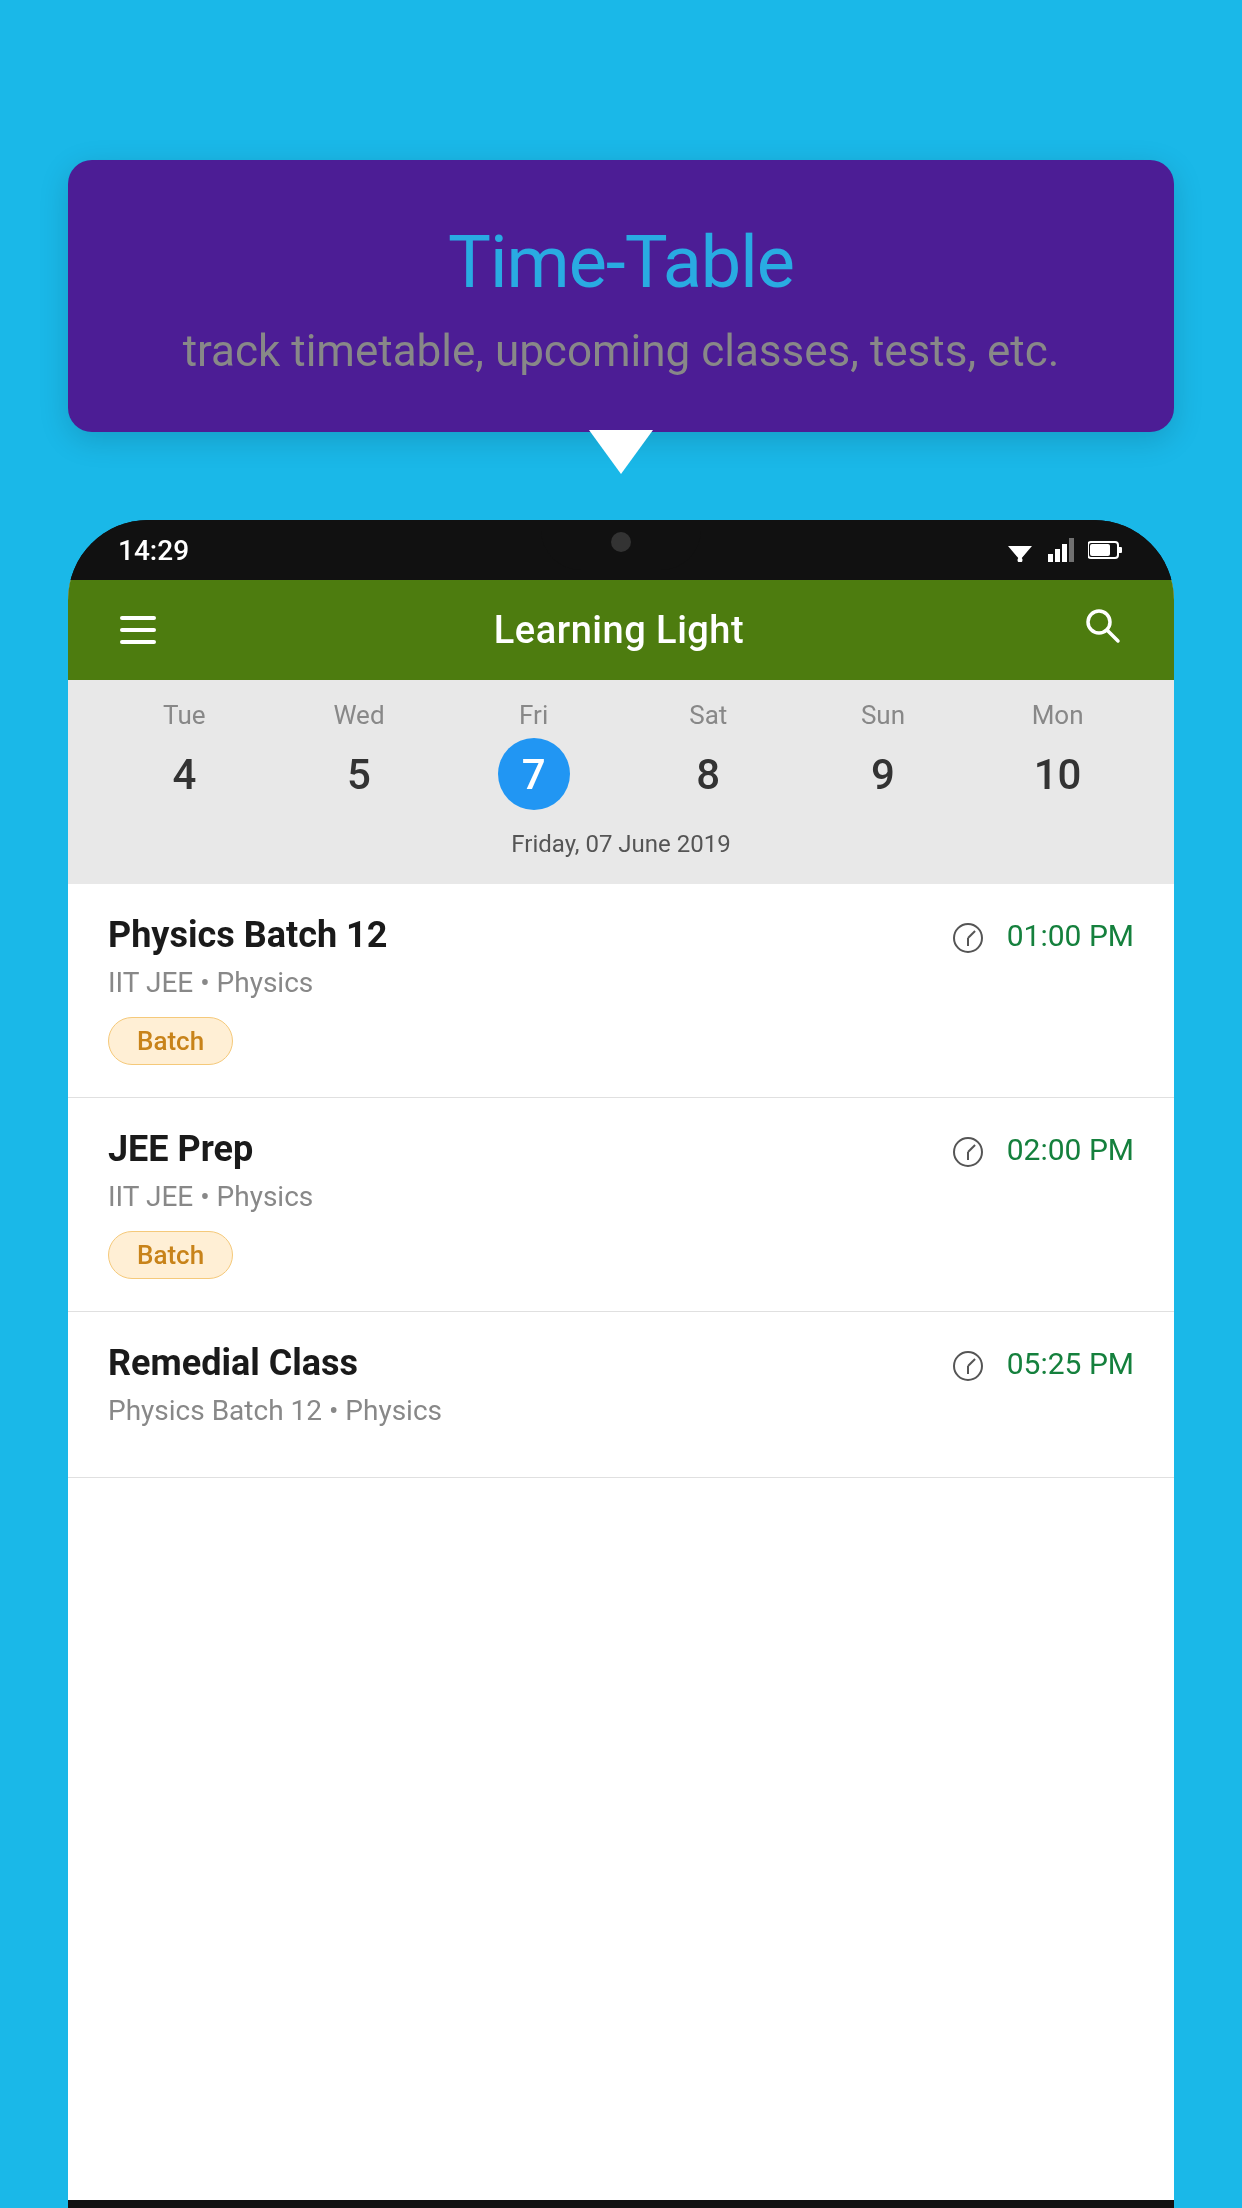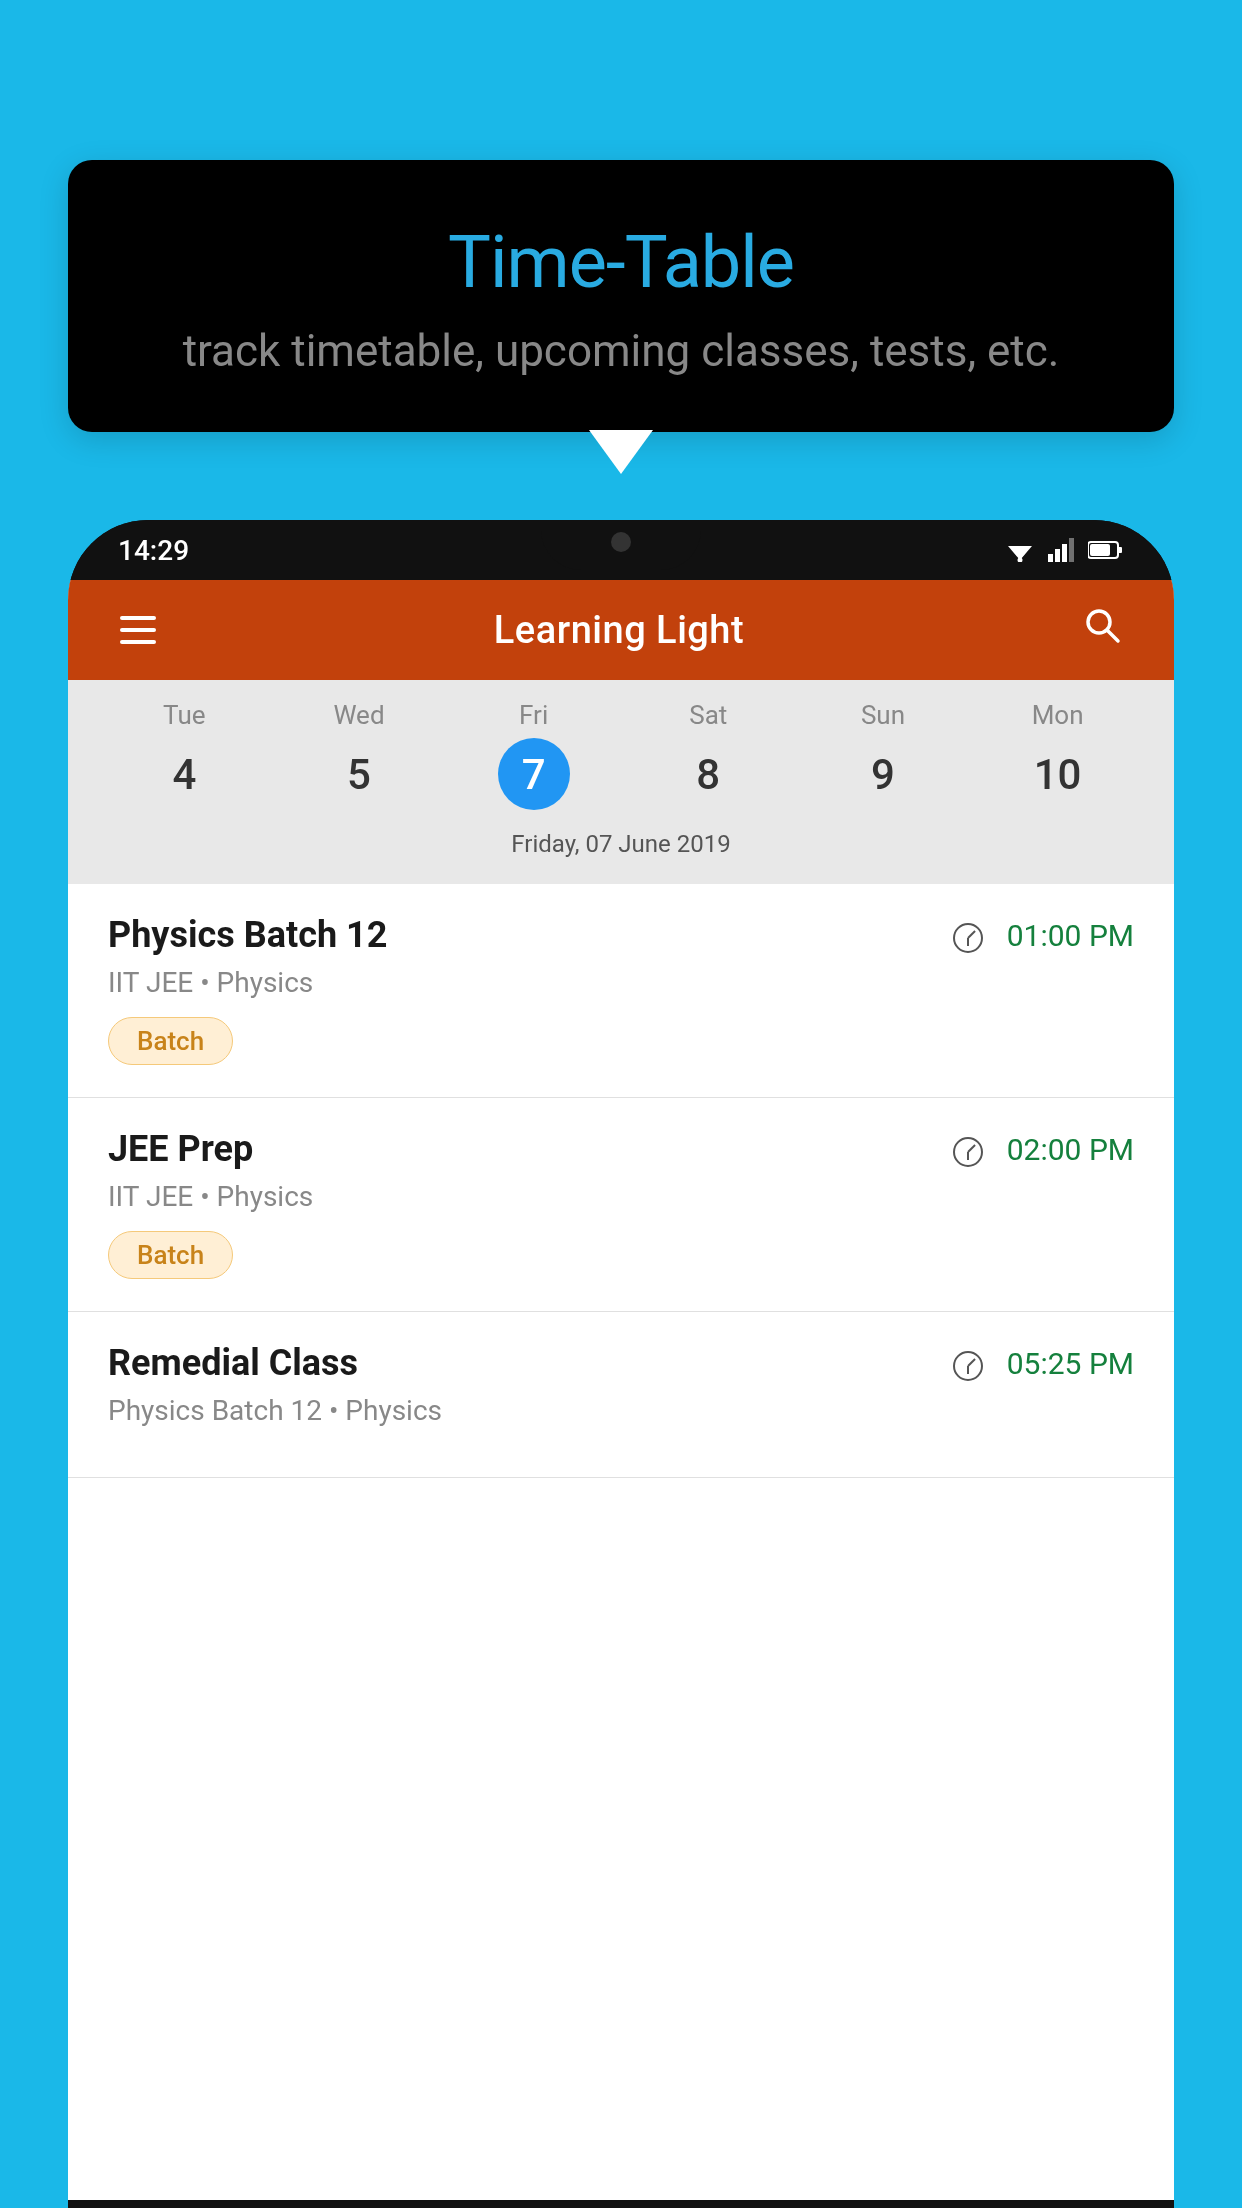"Time-Table" .tooltip-card { background: #000000 -> #4c1d95 }
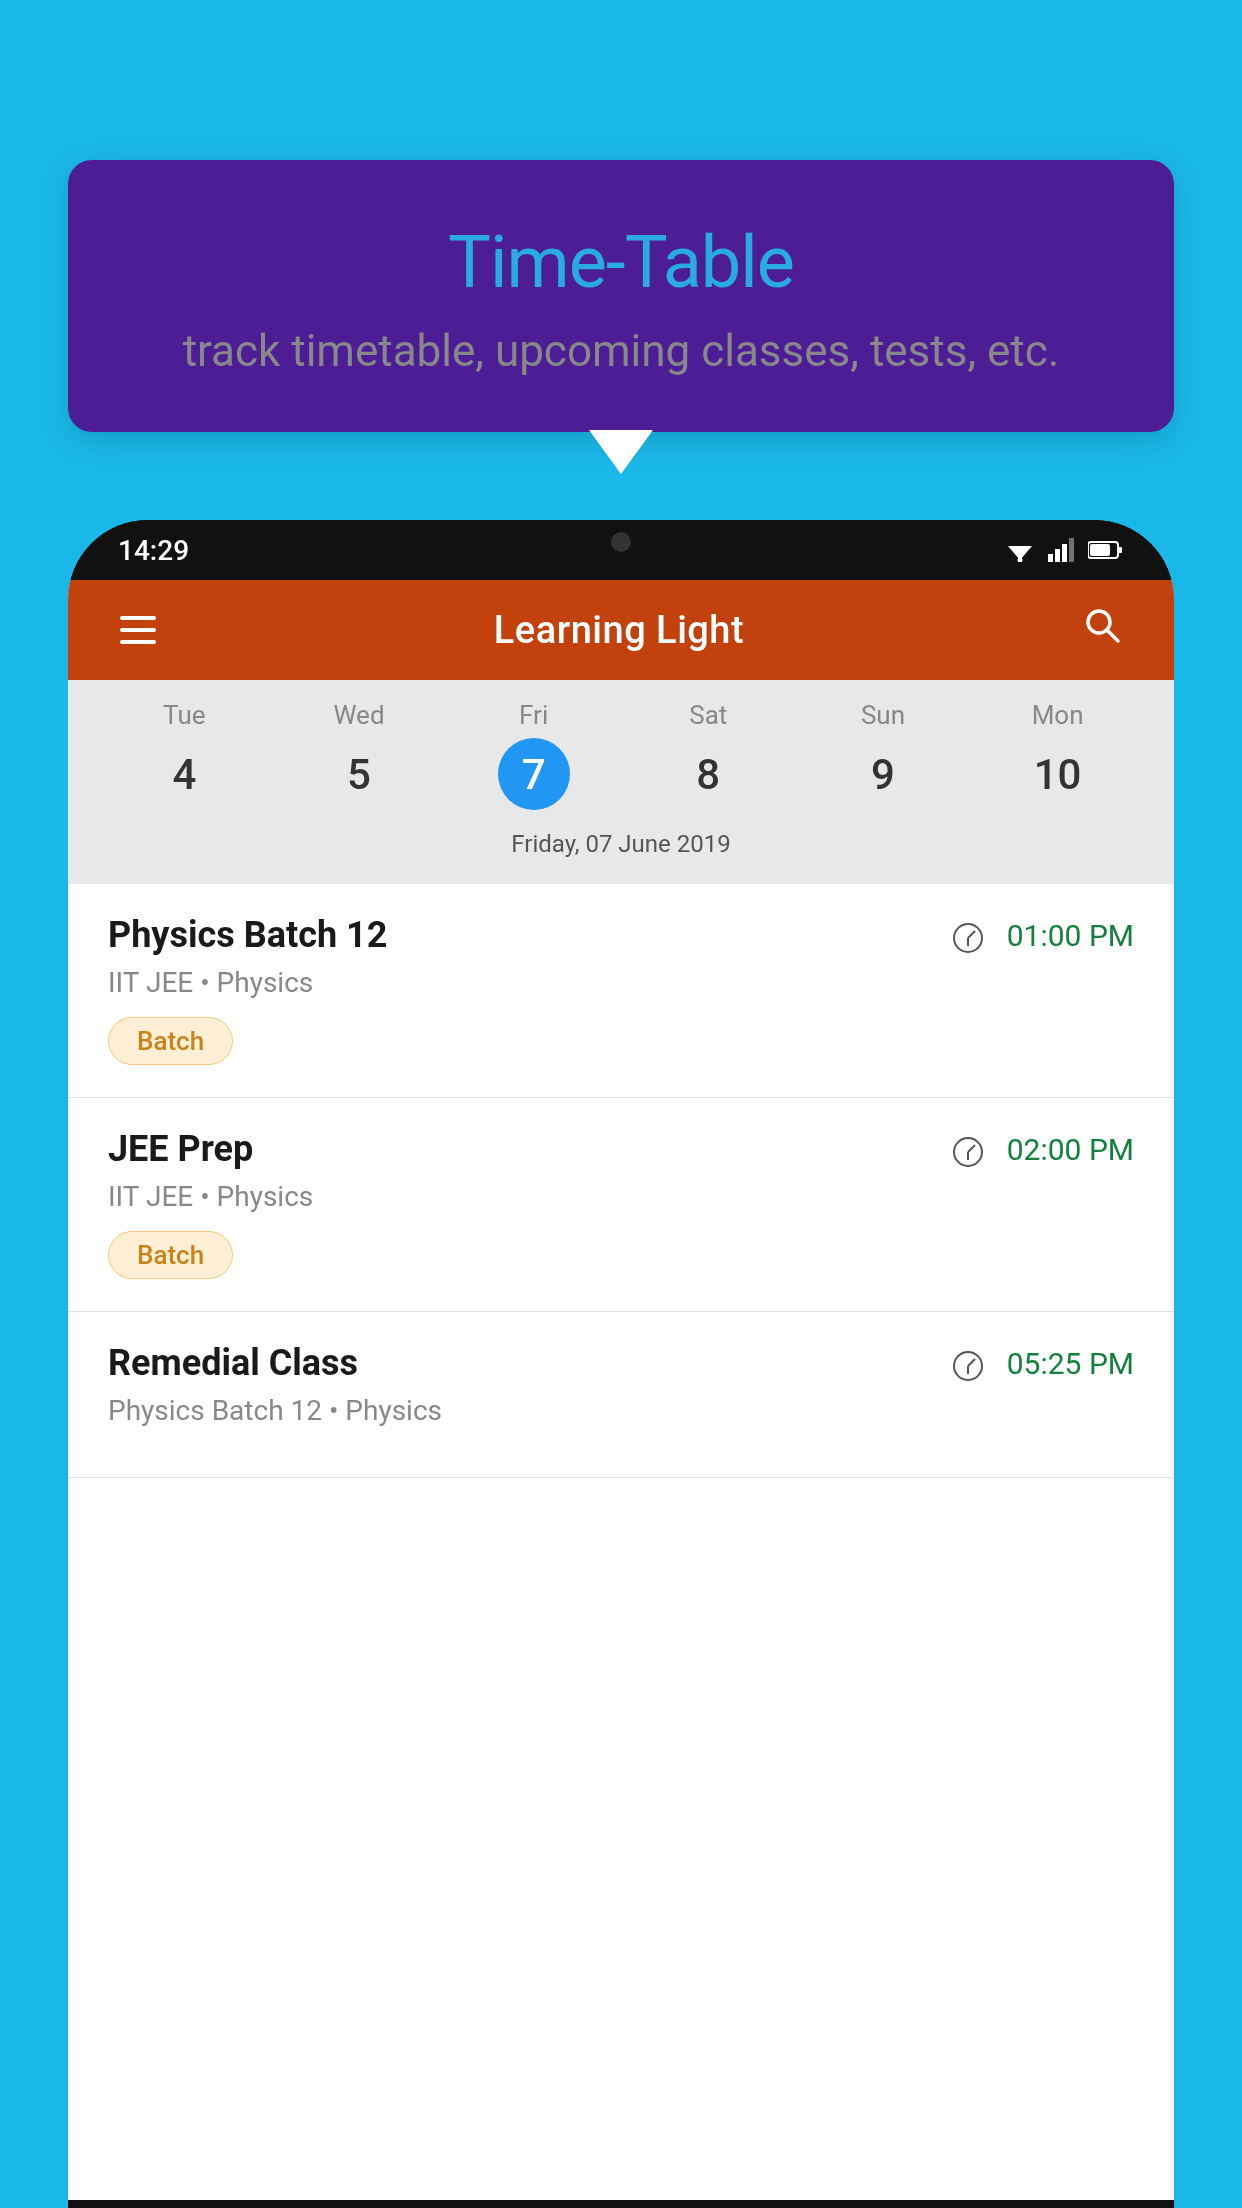"Learning Light" .app-header { background: #c2410c -> #4d7c0f }
